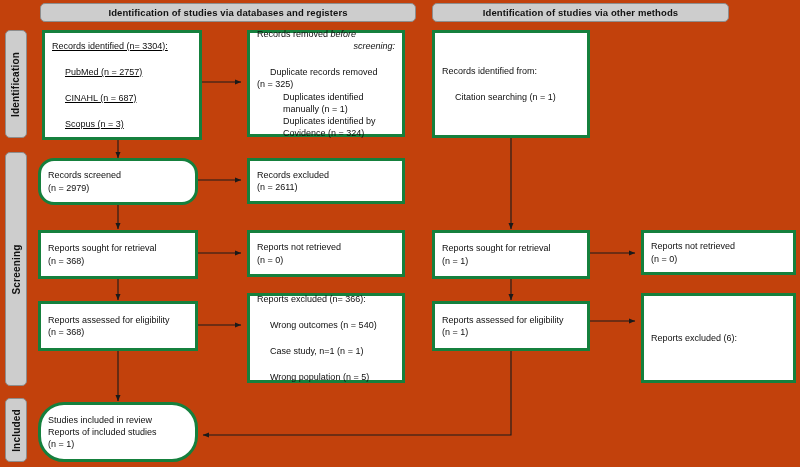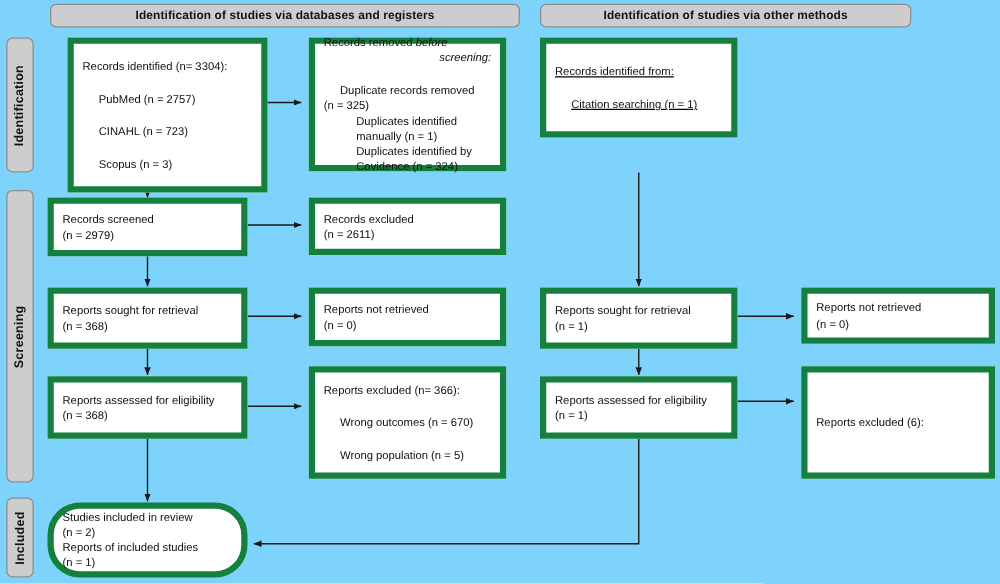"Identification of studies via databases" #diagram { background: #7dd3fc -> #c2410c }
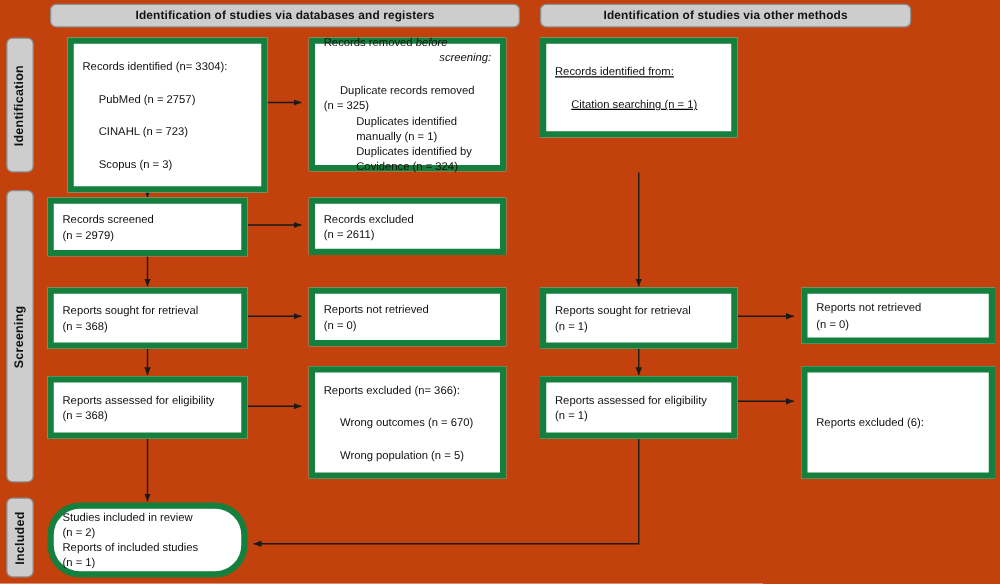"Records removed before" .node { border: 5px solid #15803d -> 3px solid #15803d }
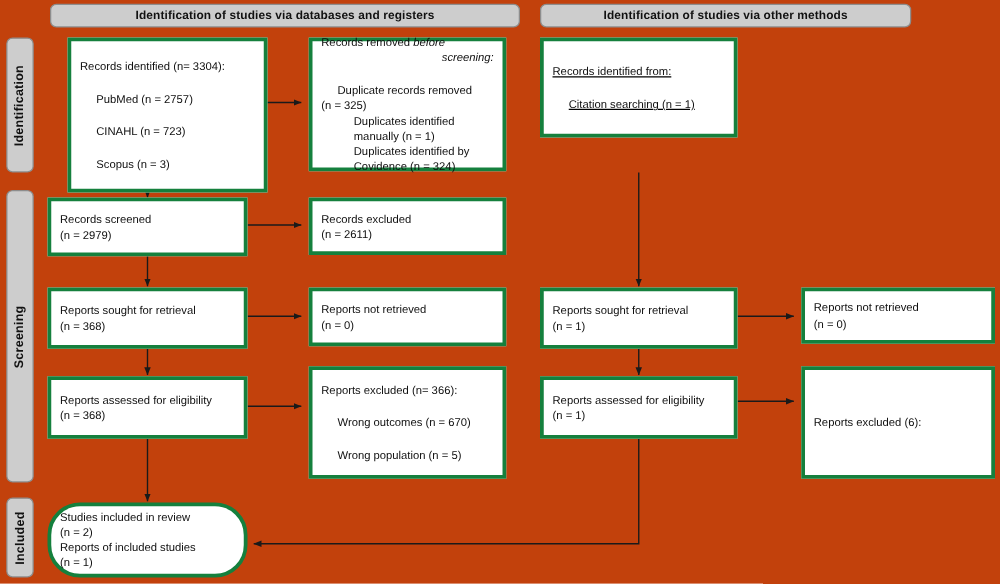"Records identified (n= 3304):" div.node { height: 124px -> 110px; left: 54px -> 42px; text-decoration: none -> underline }
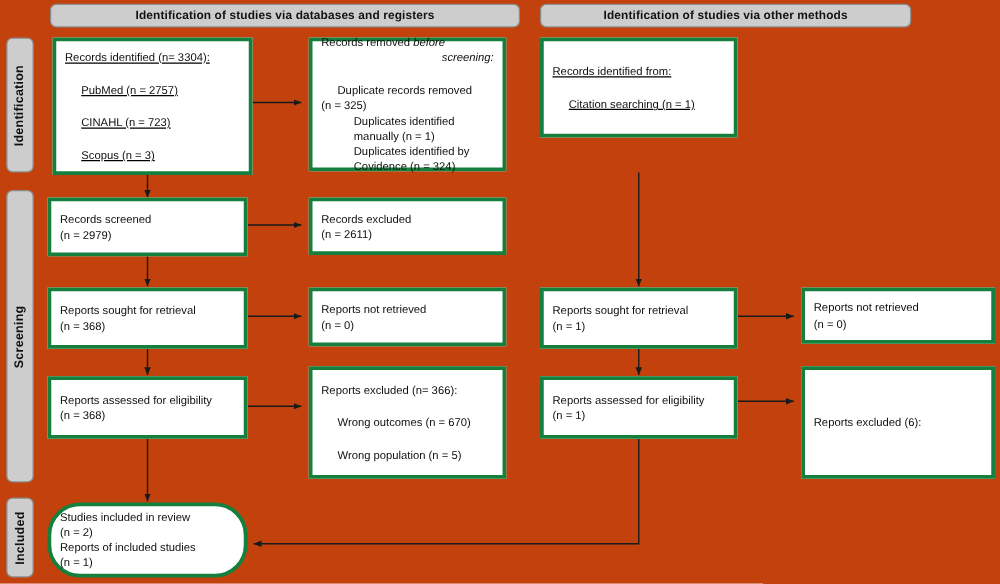"Records identified from:" div.node { height: 80px -> 108px; text-decoration: underline -> none }
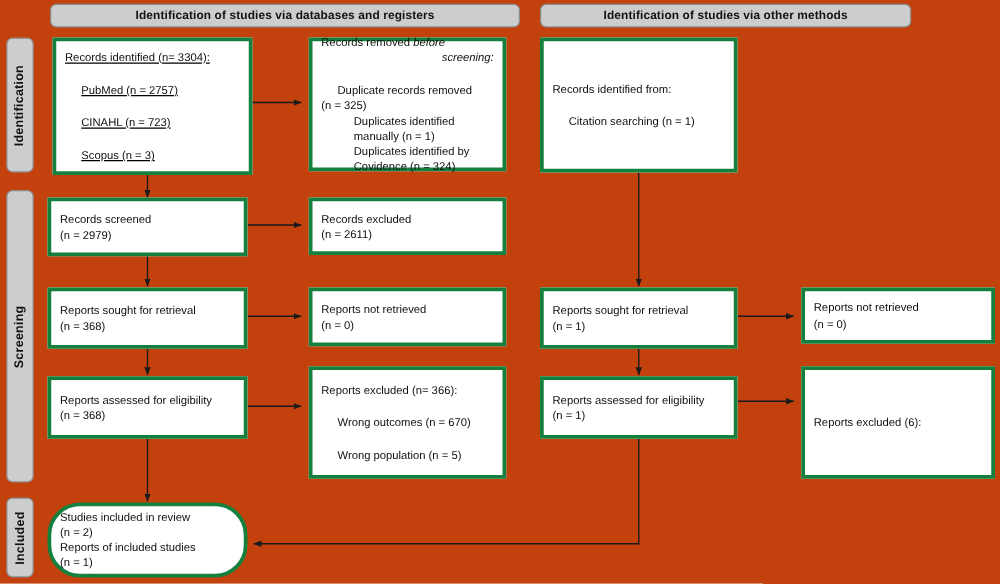"CINAHL (n = 723)" div.ln { text: 723 -> 687 }
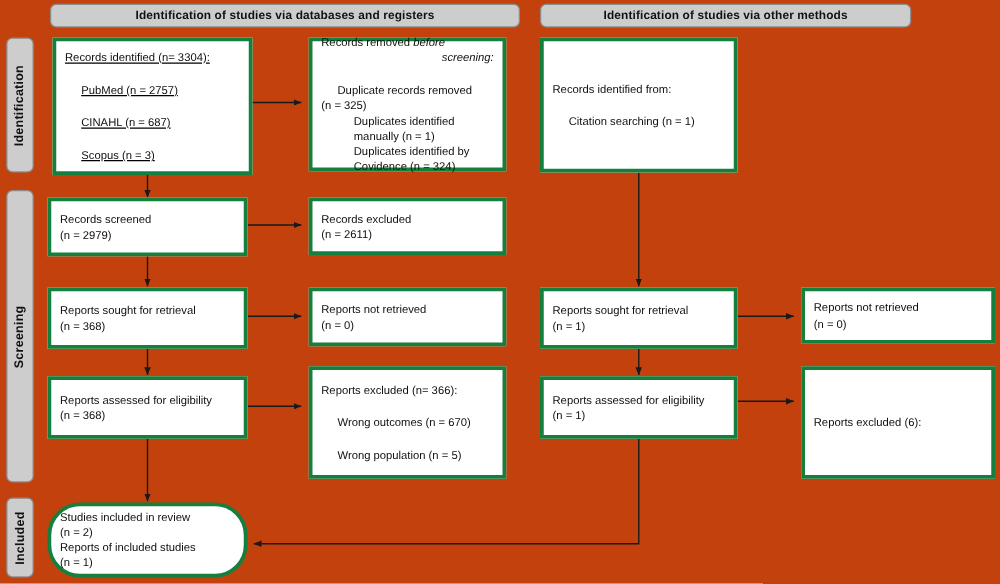"Records screened" div.node { border-radius: none -> 16px }
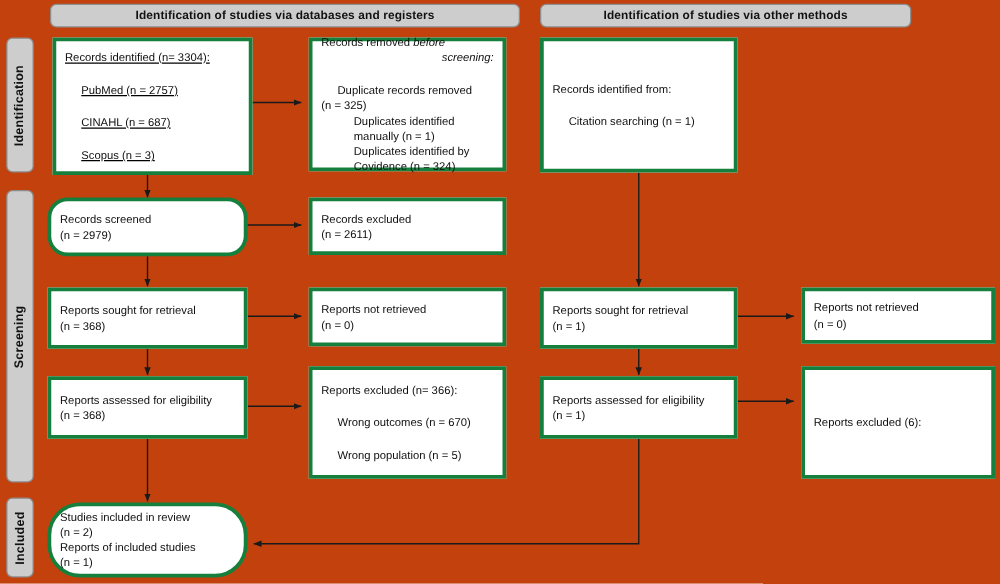"Wrong outcomes (n = 670)" div.ln { text: 670 -> 540 }
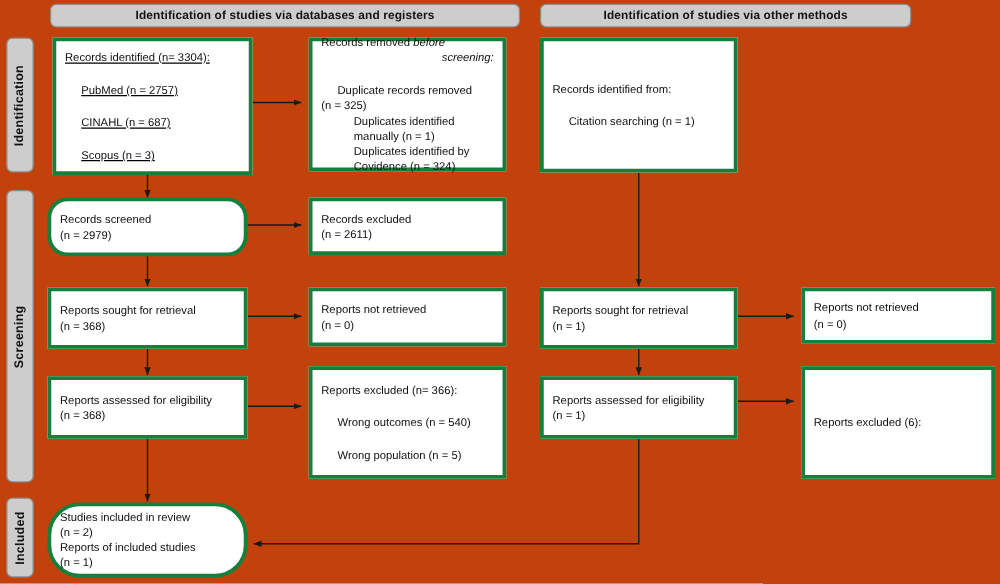"Case study, n=1 (n =" div.ln { html: none -> <div>Case study, n=1 (n = 1)</div> }
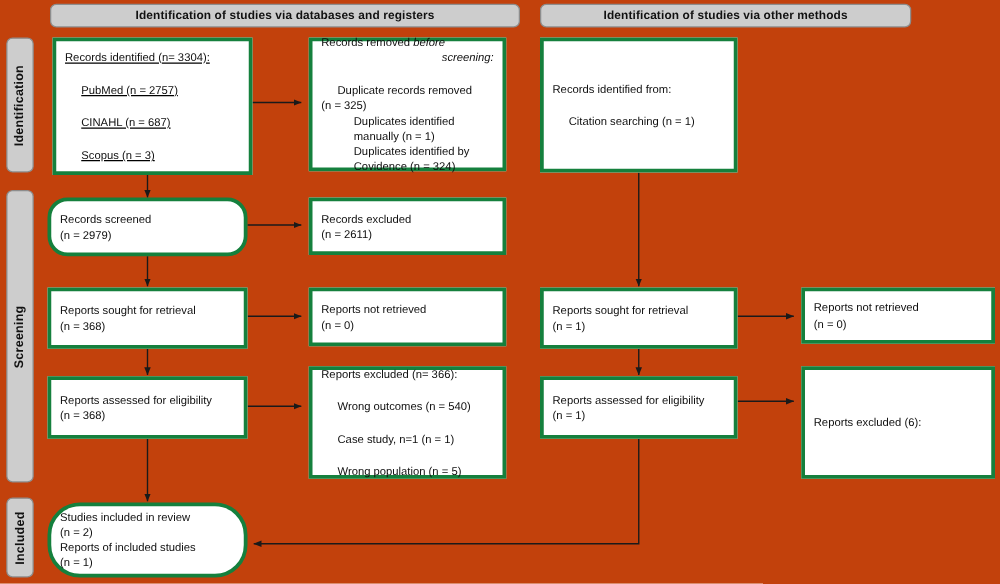"(n = 2)" div.ln { html: <div>(n = 2)</div> -> none }
